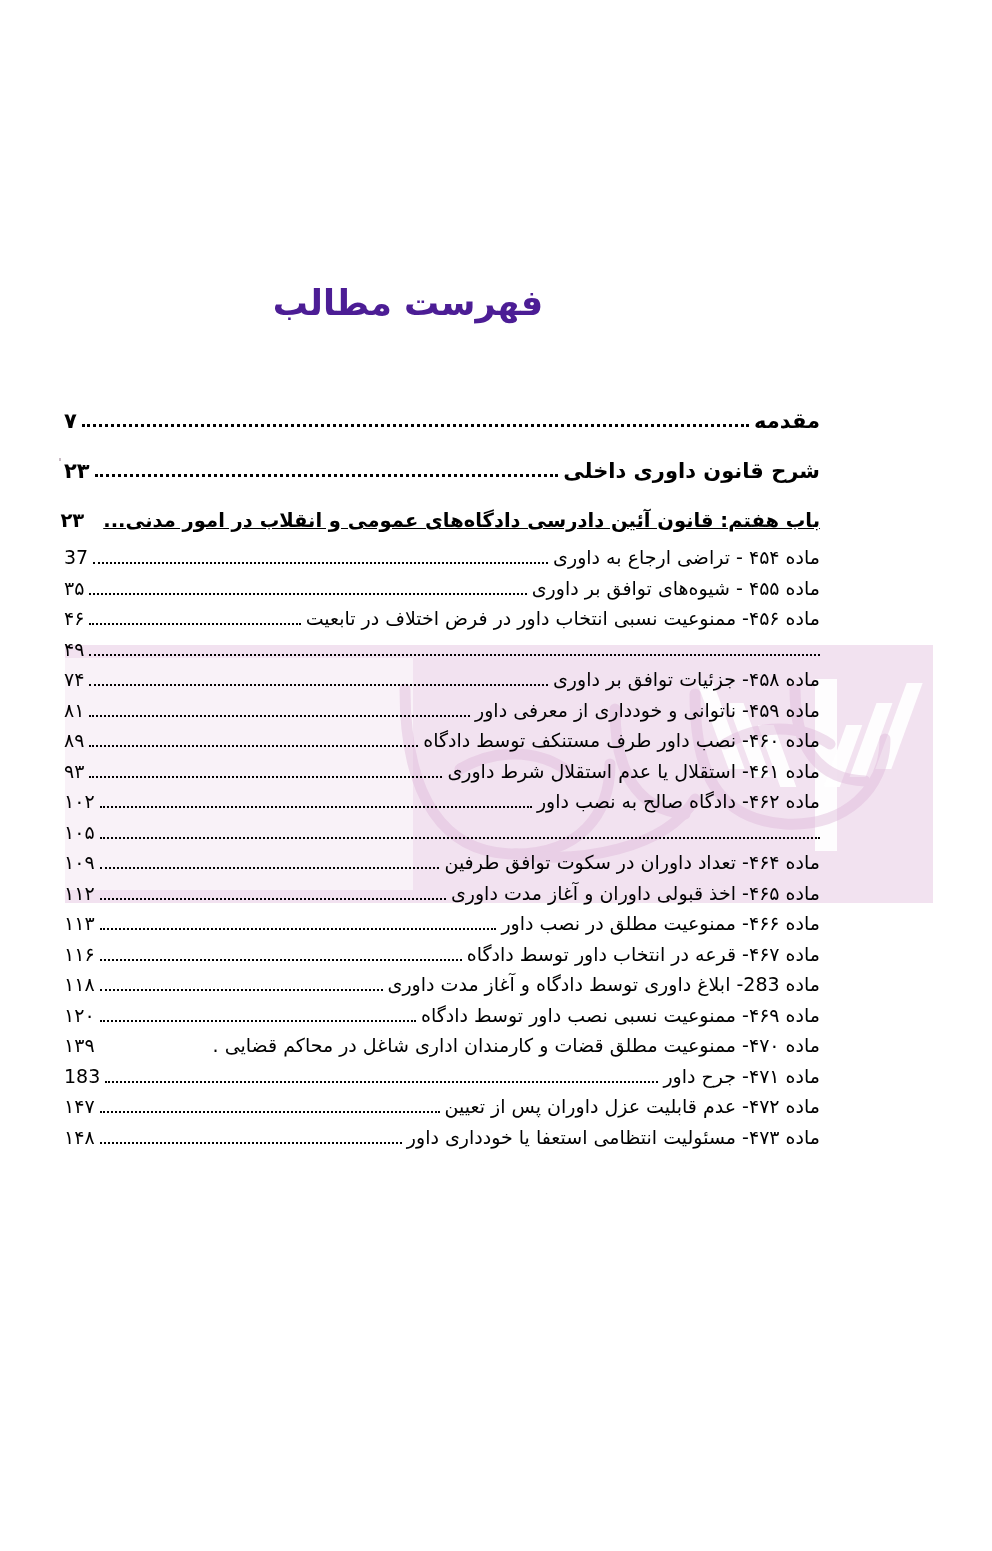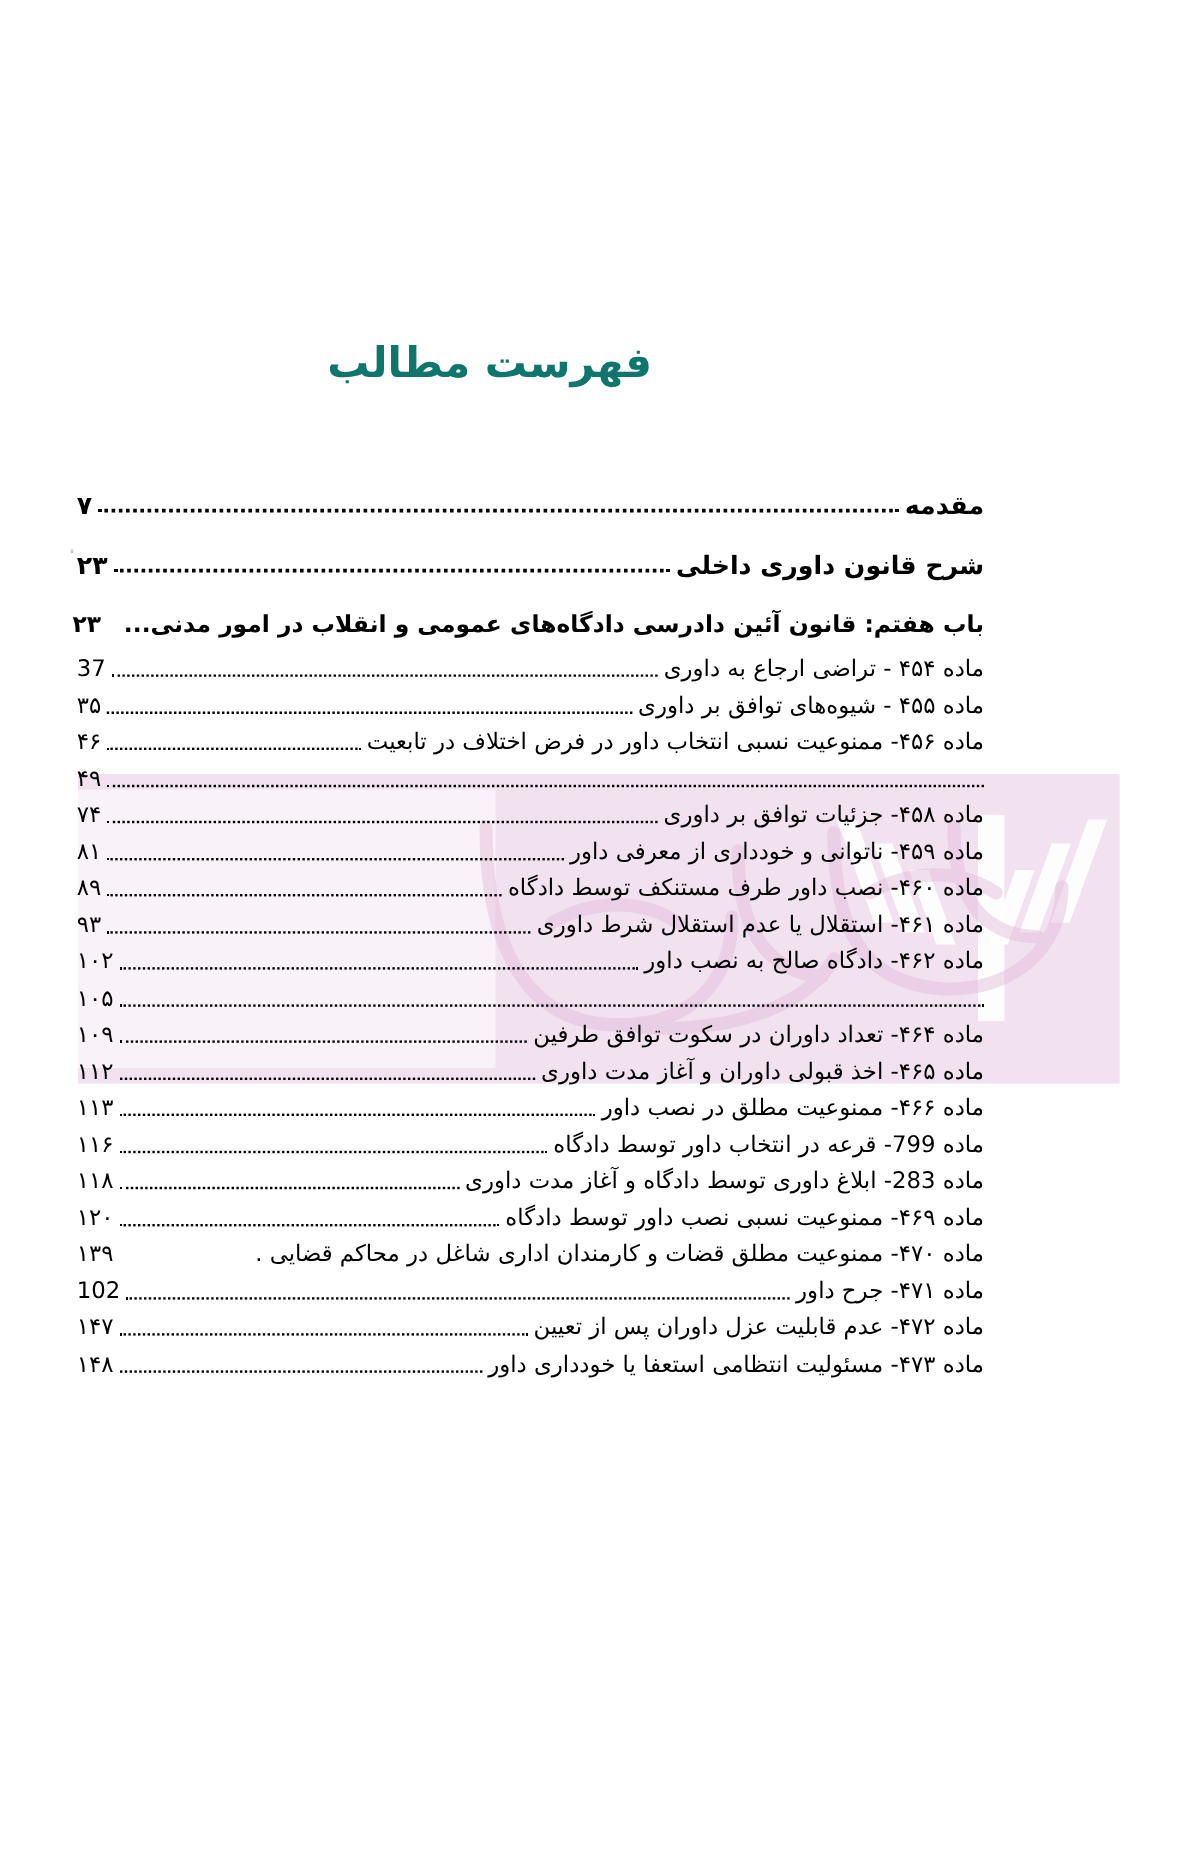"فهرست مطالب" .doc-title { color: #0f766e -> #4c1d95 }
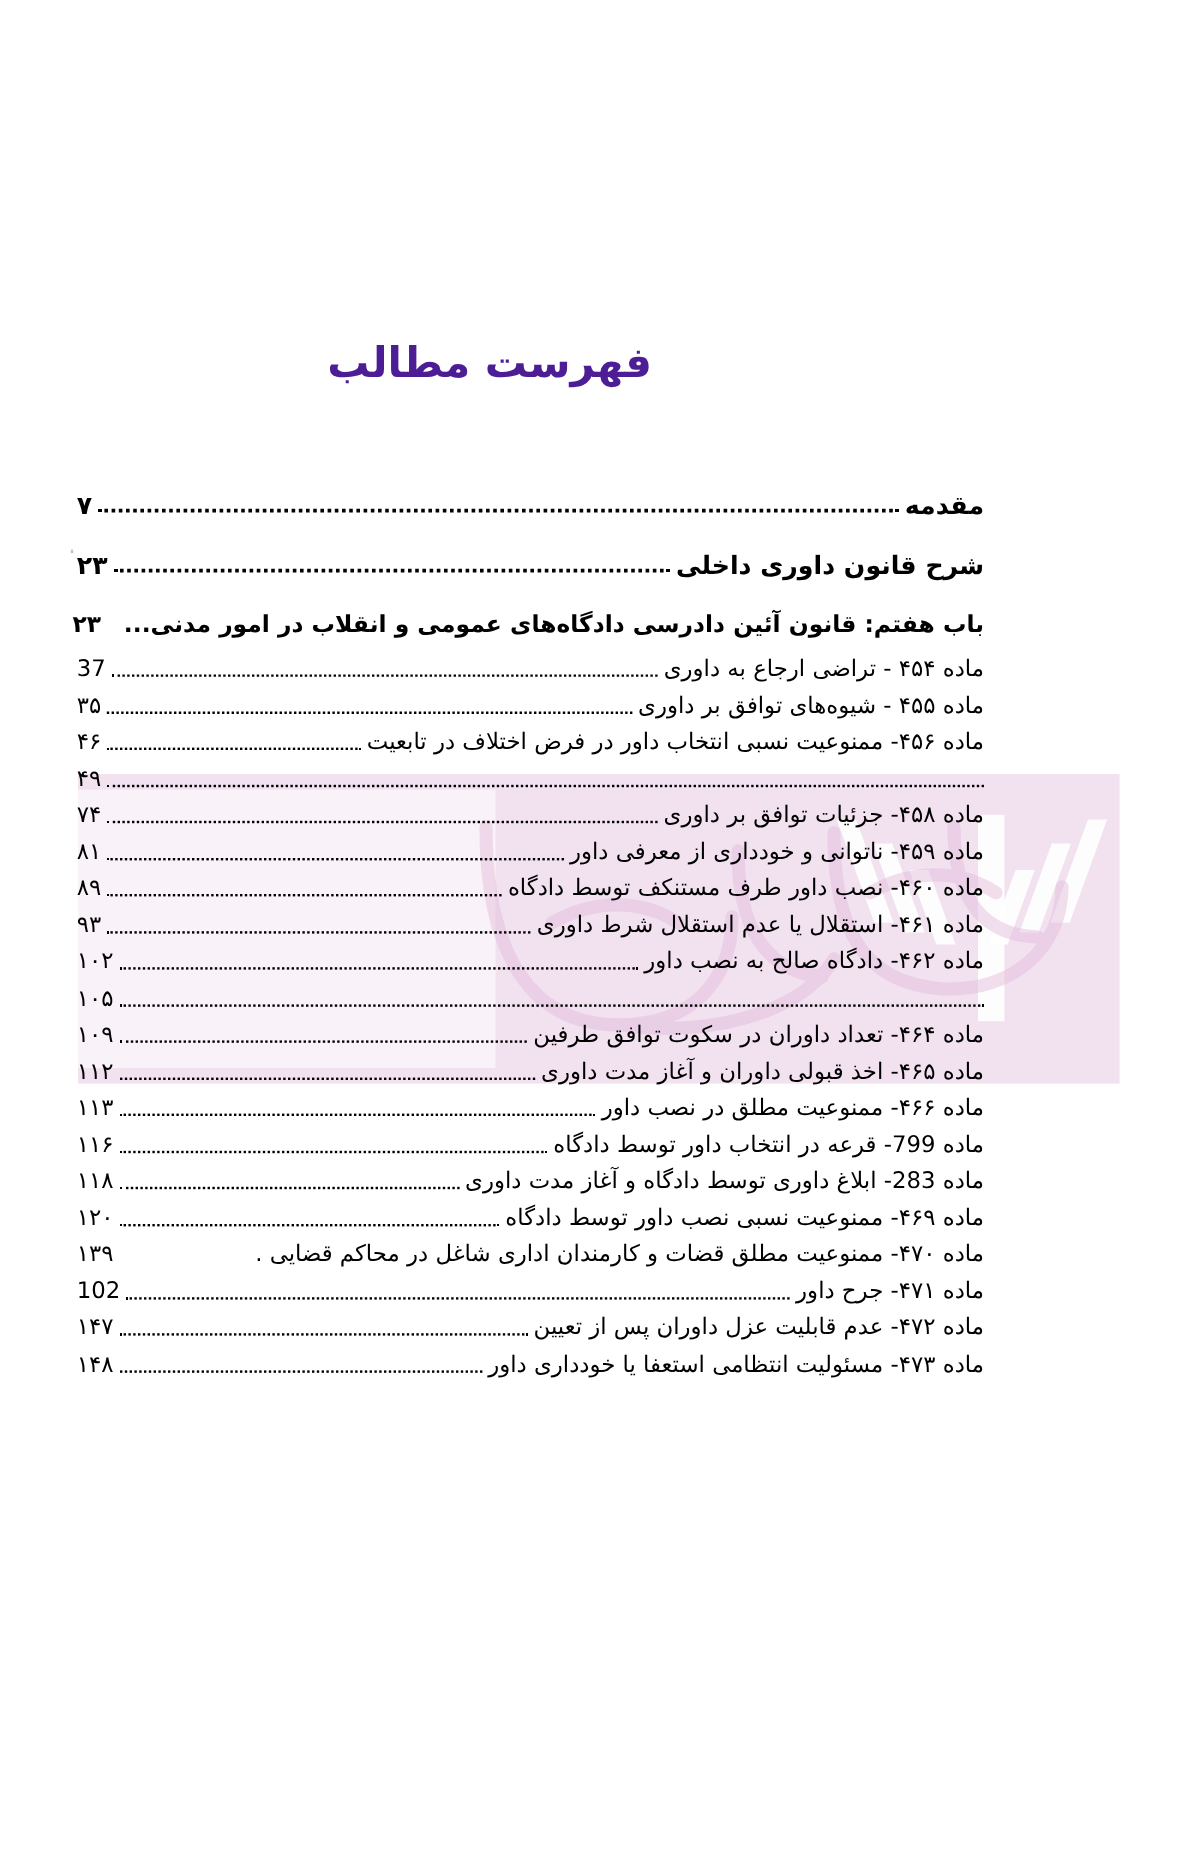"باب هفتم: قانون آئین دادرسی" .row.level1 .label { text-decoration: none -> underline }
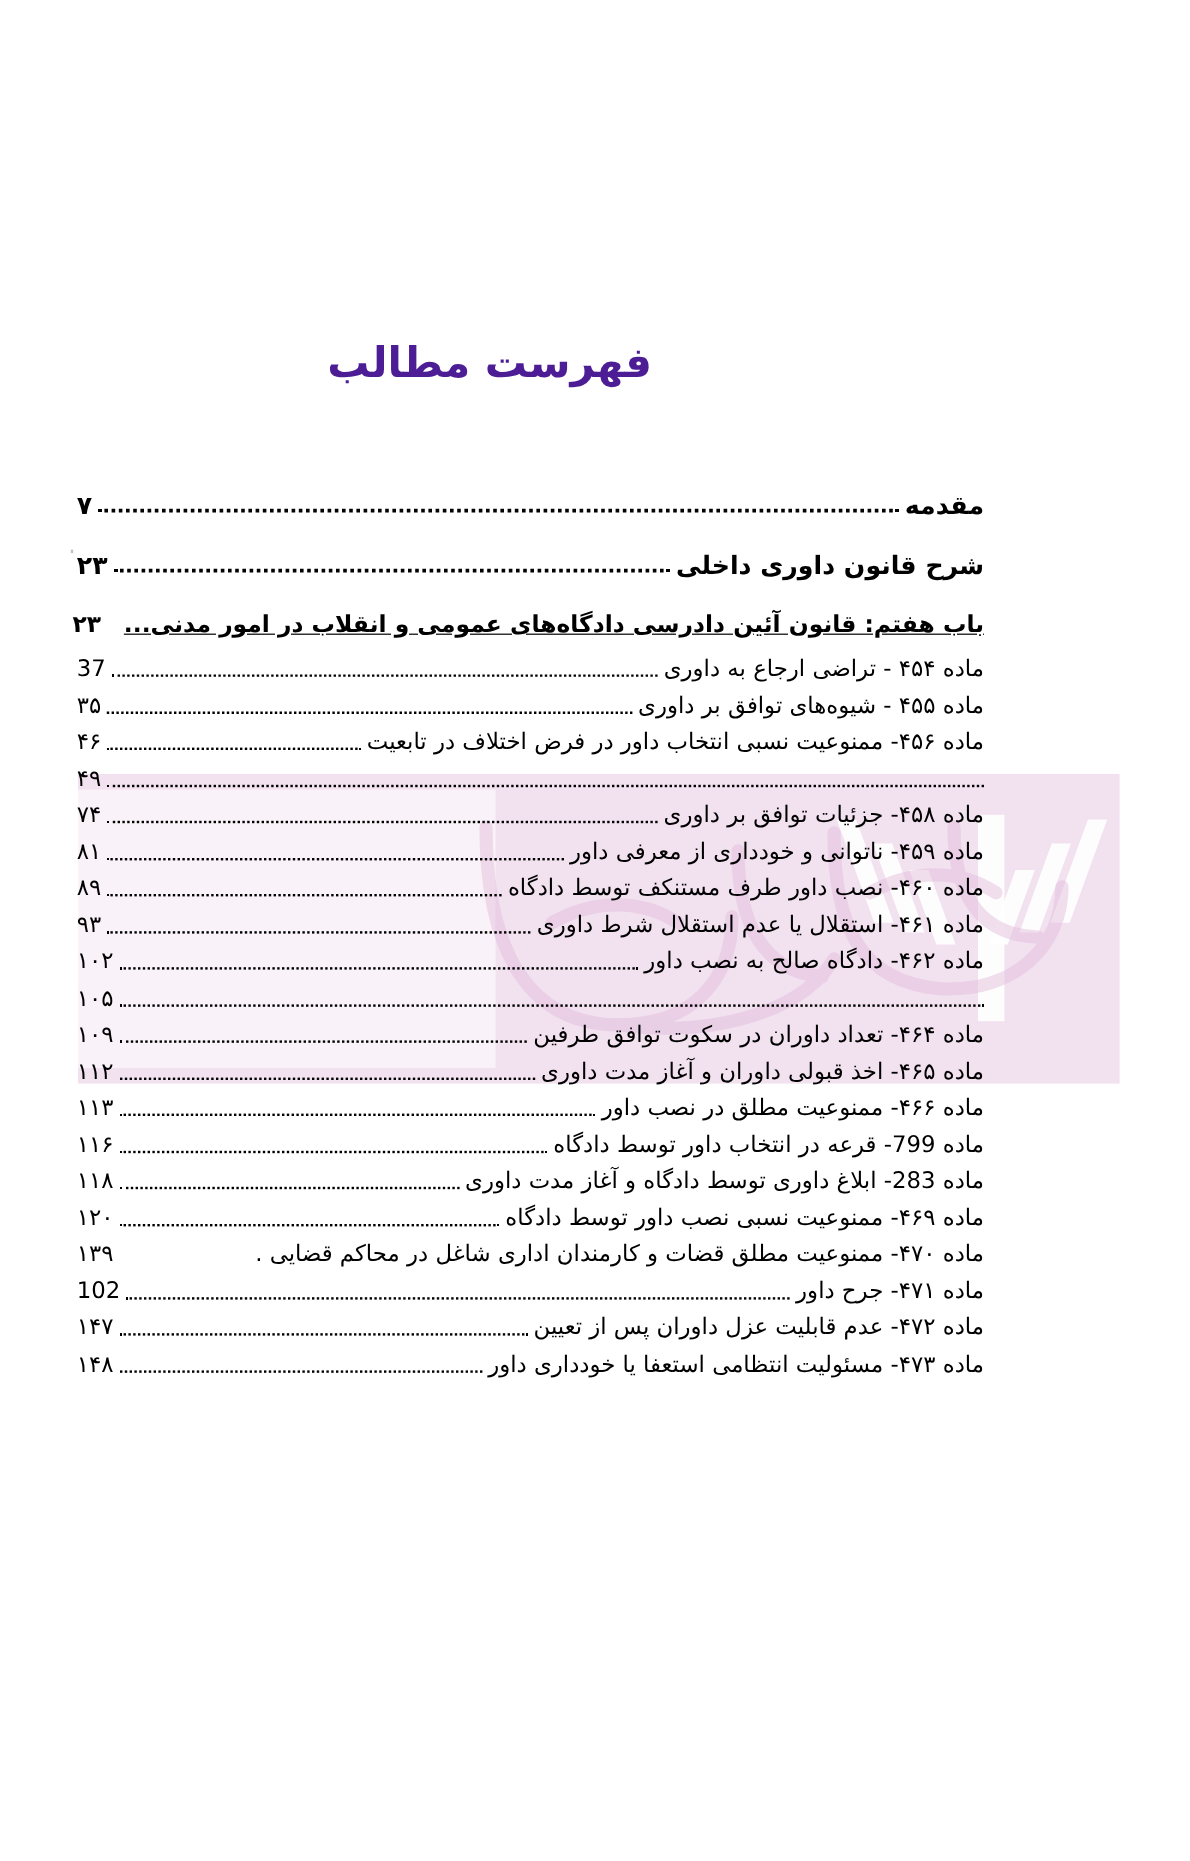"ماده 799- قرعه در انتخاب" span.label { text: 799- -> ۴۶۷- }
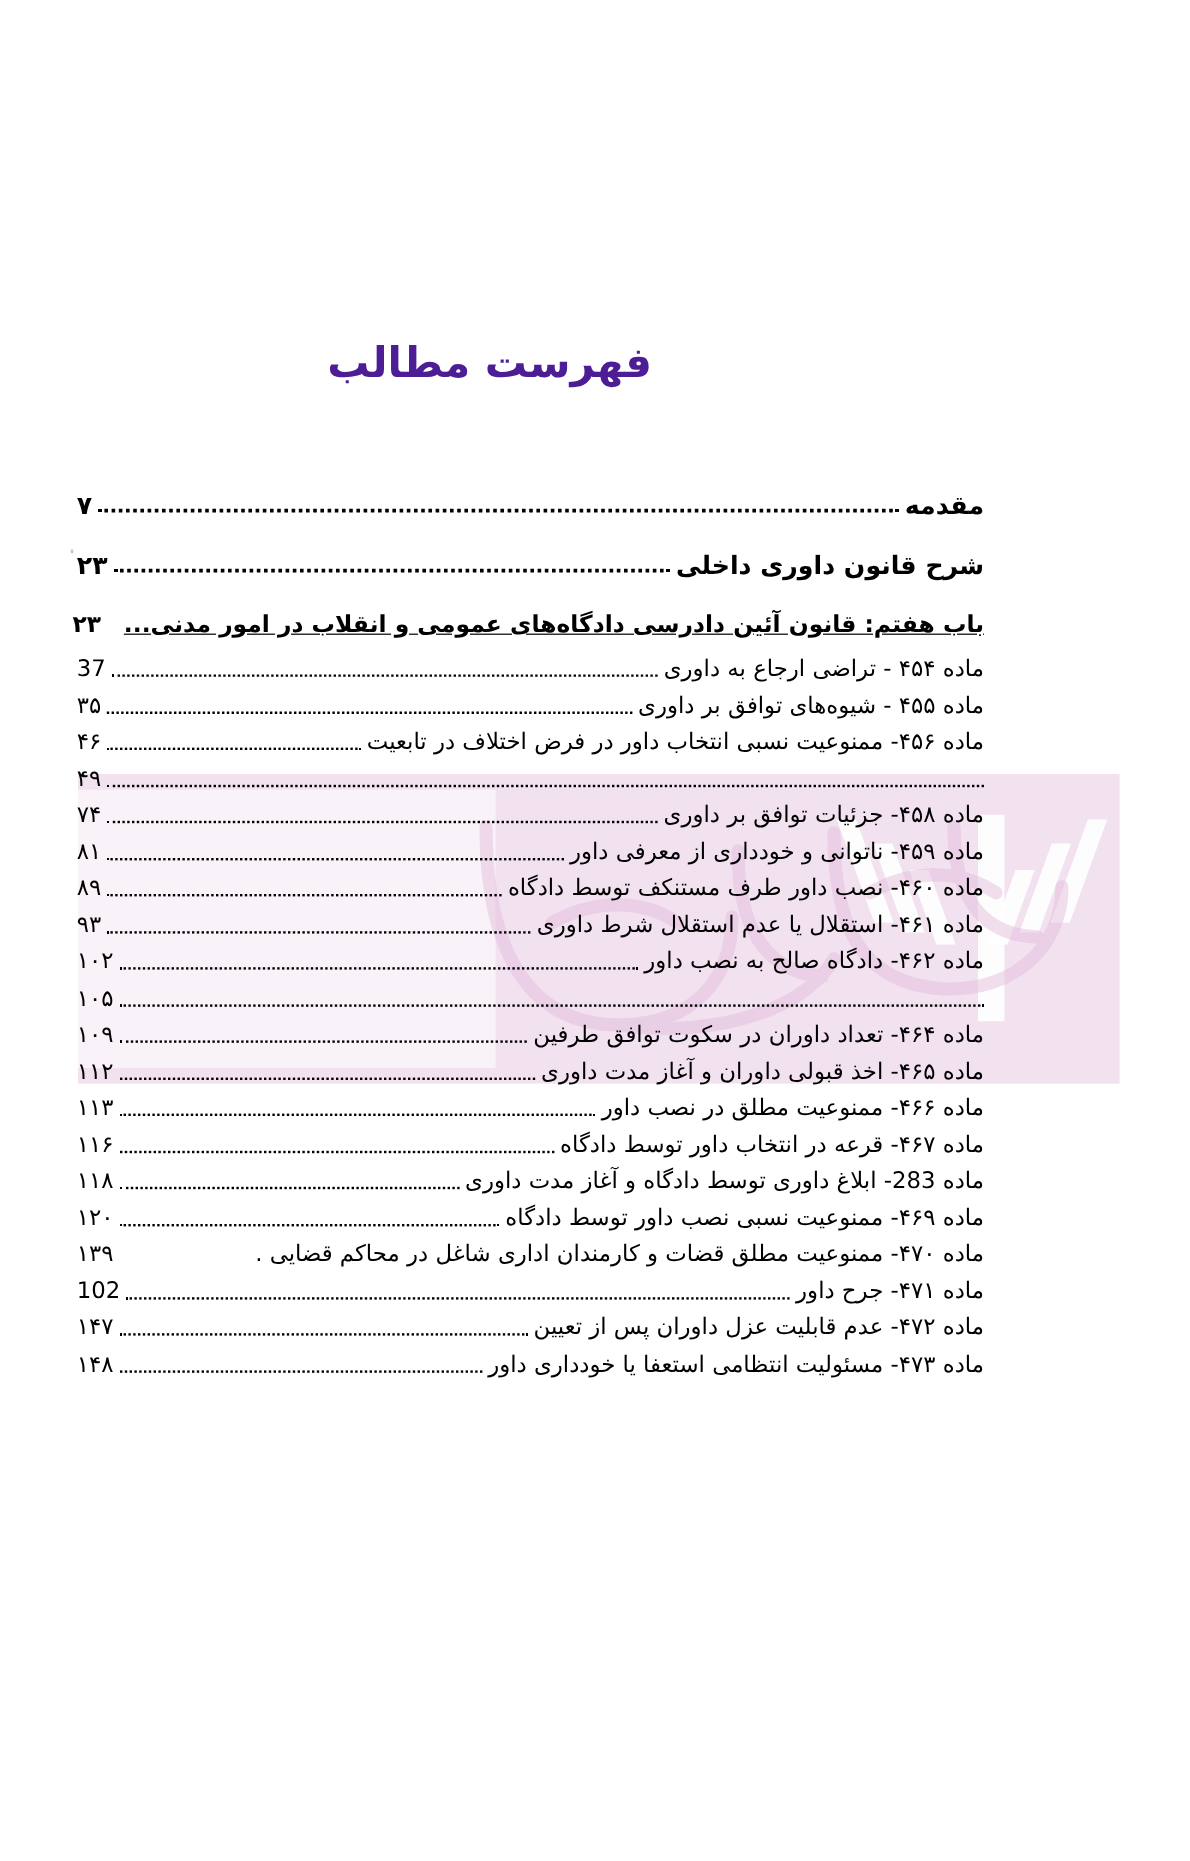"102" span.pg { text: 102 -> 183 }
